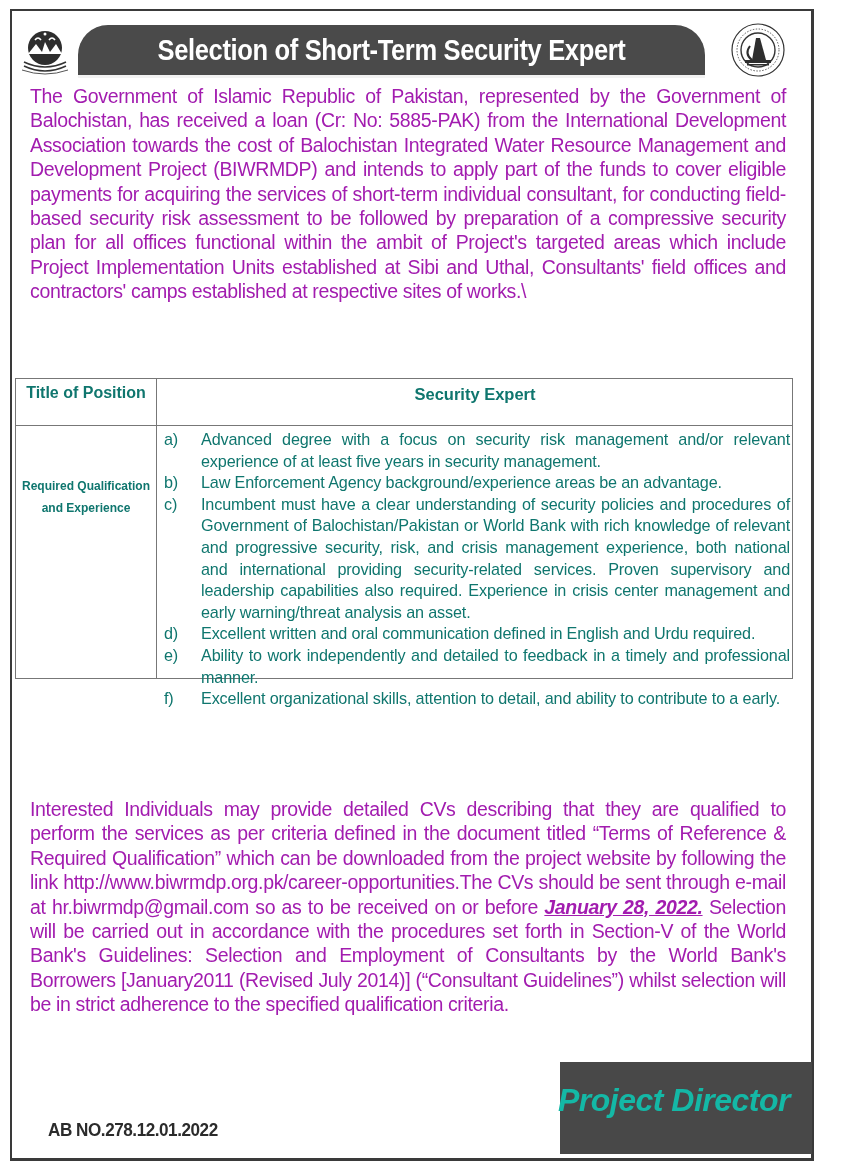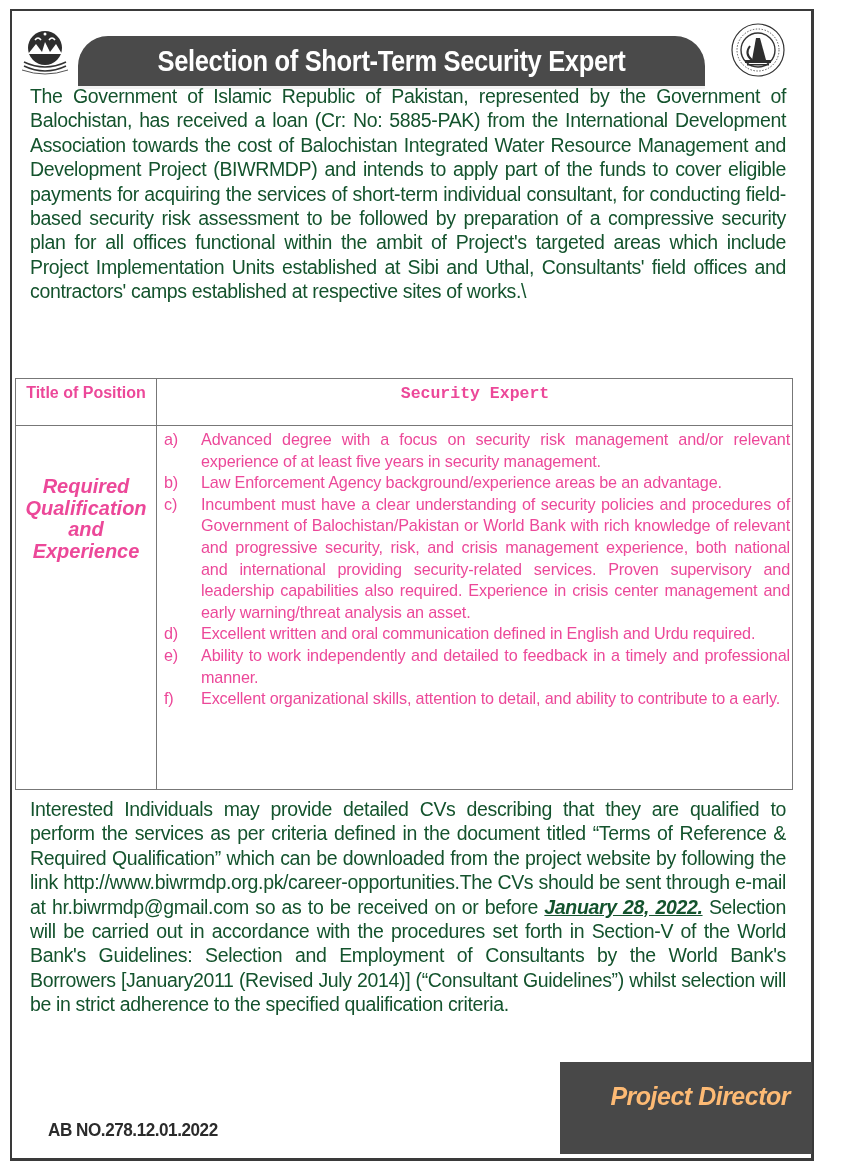"Selection of Short-Term Security Expert" .header-band { top: 36px -> 25px }
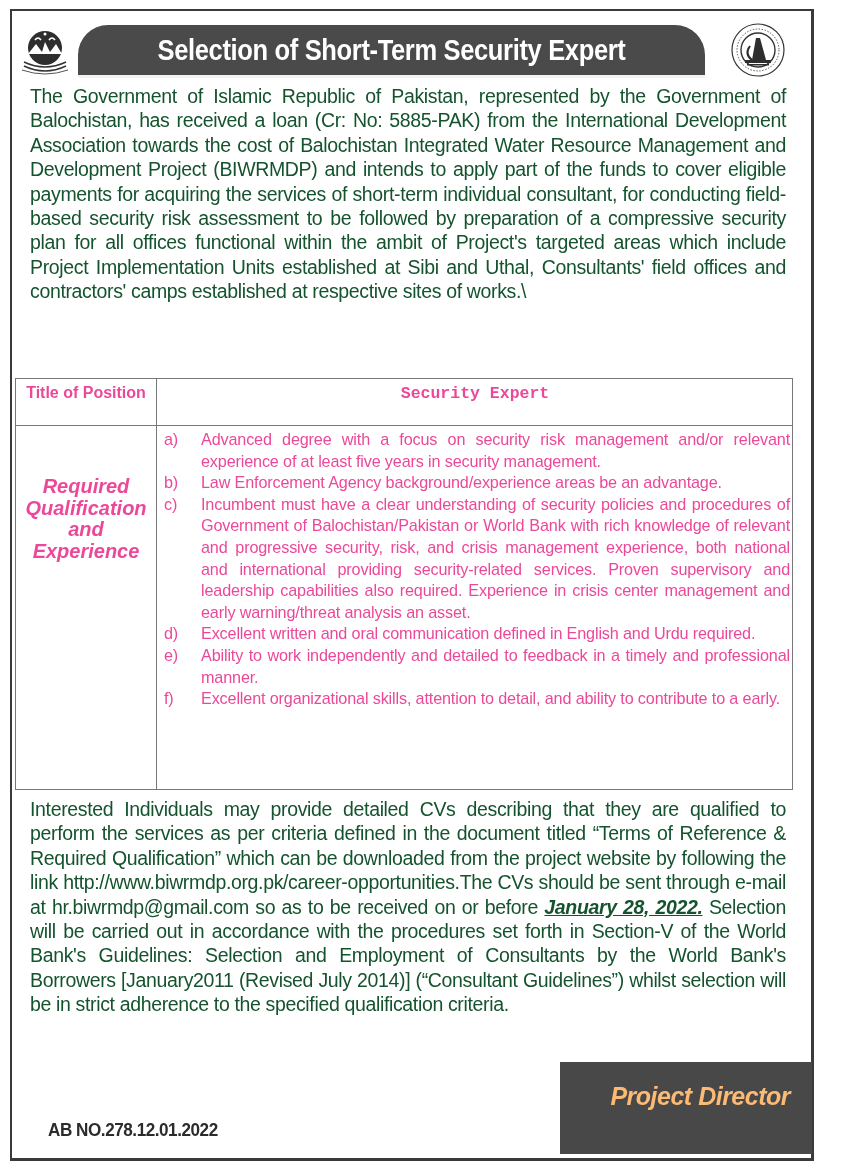"The Government of Islamic Republic" .para { color: #14532d -> #a21caf }
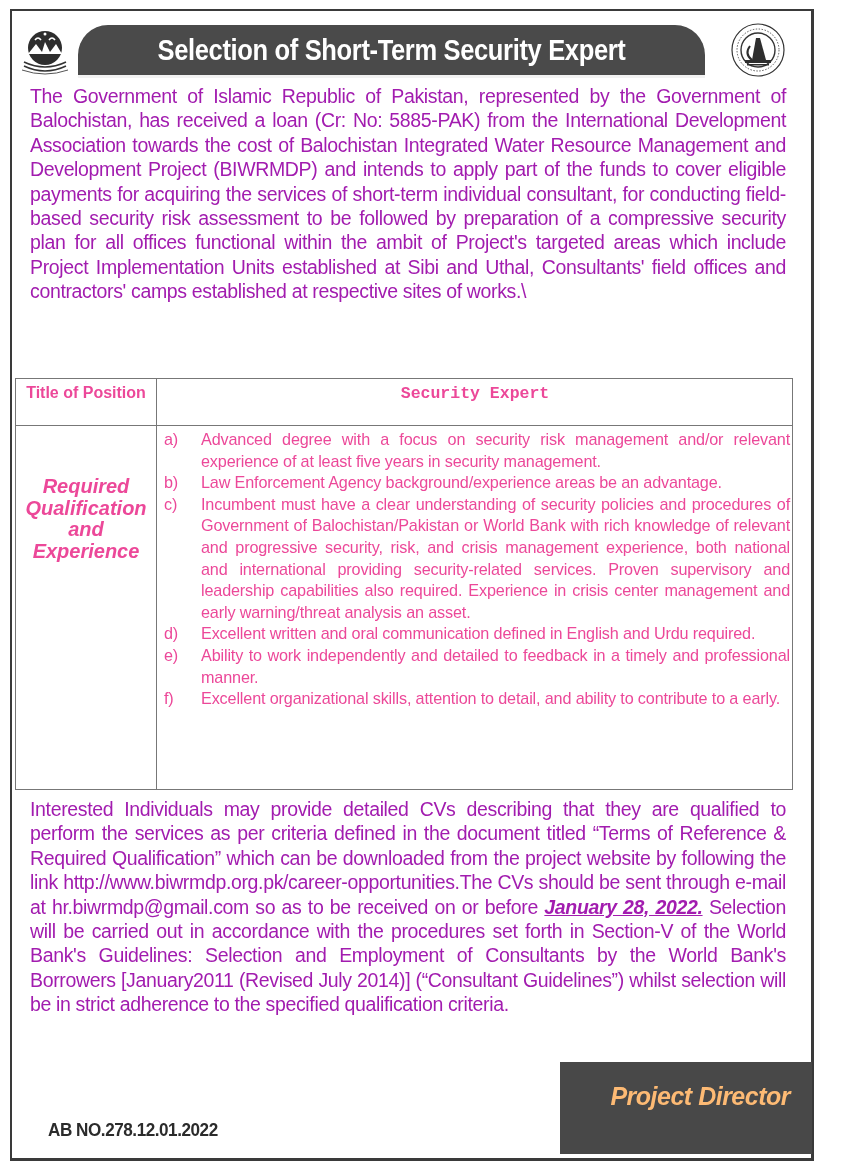"Title of Position" .table { color: #ec4899 -> #0f766e; height: 412px -> 301px }
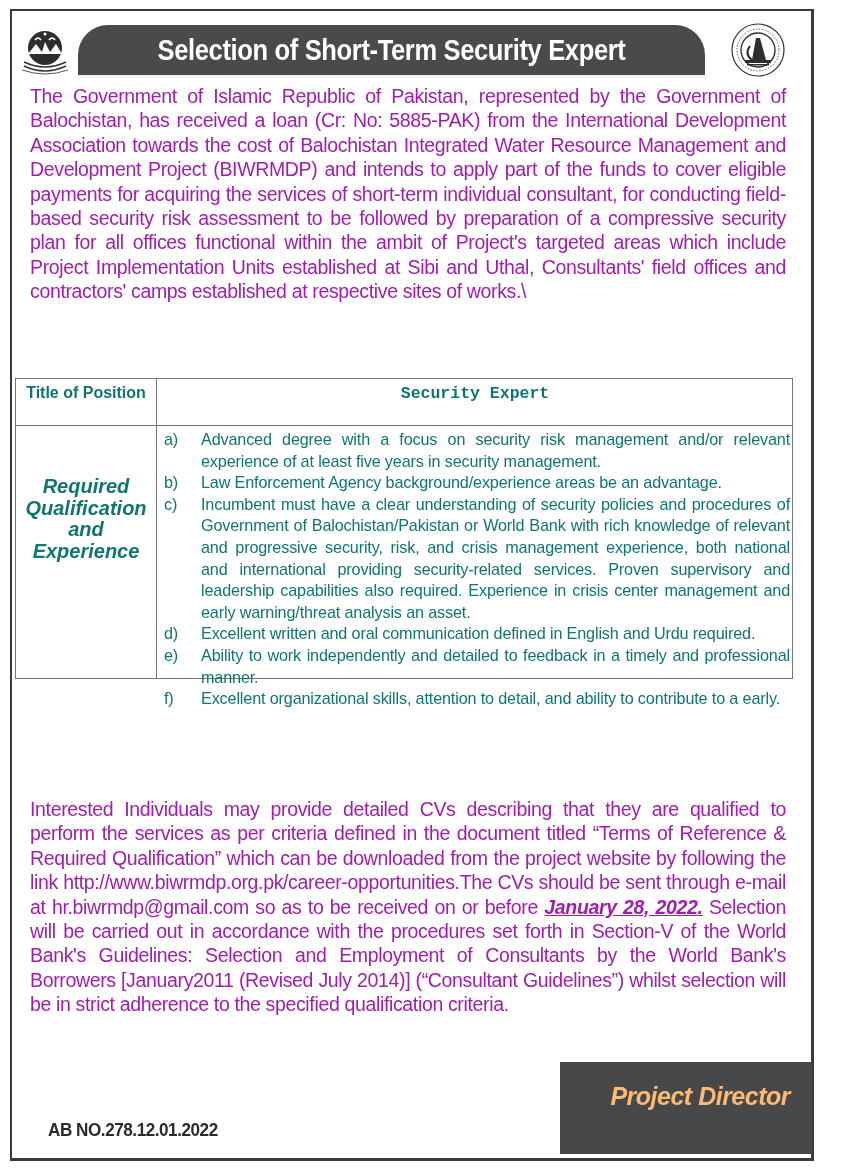"Security Expert" .cell-title-value { font-family: Liberation Mono, monospace -> none }
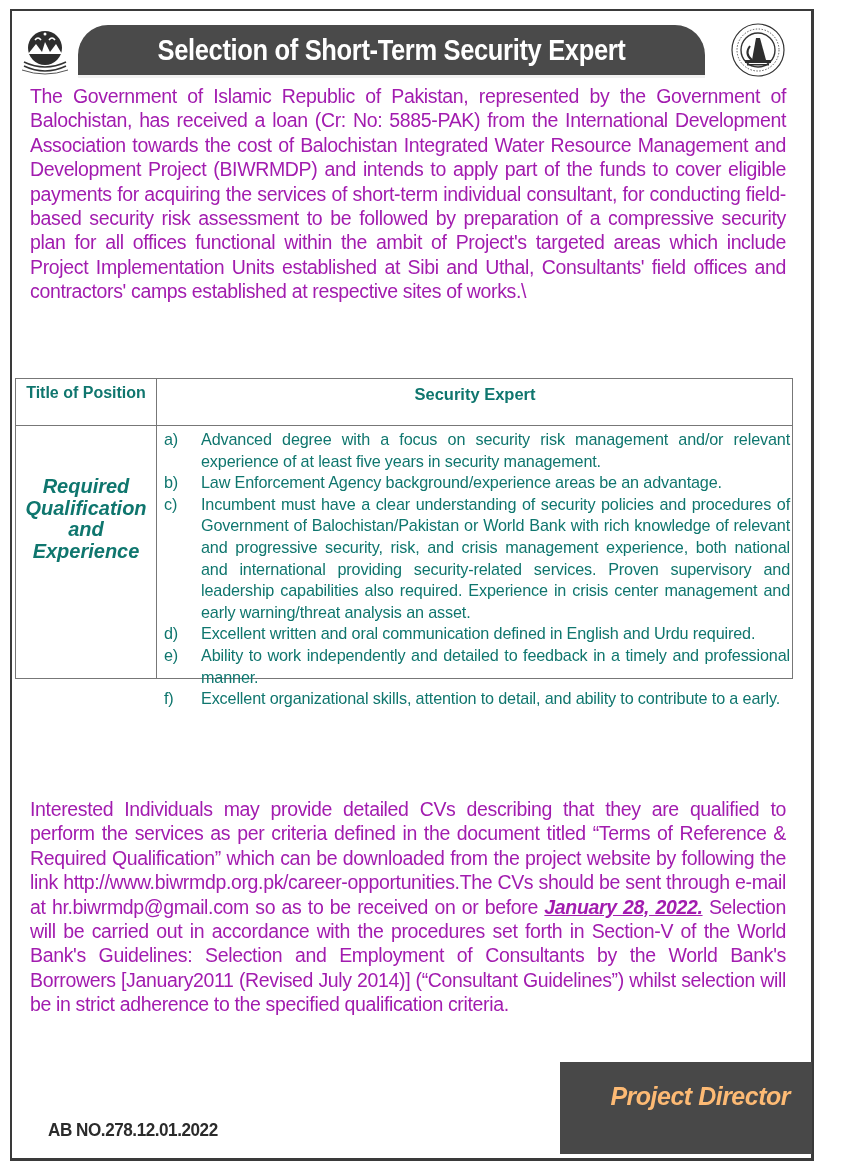"Required Qualification and Experience" .cell-req-label { font-size: 20px -> 12px; font-style: italic -> none }
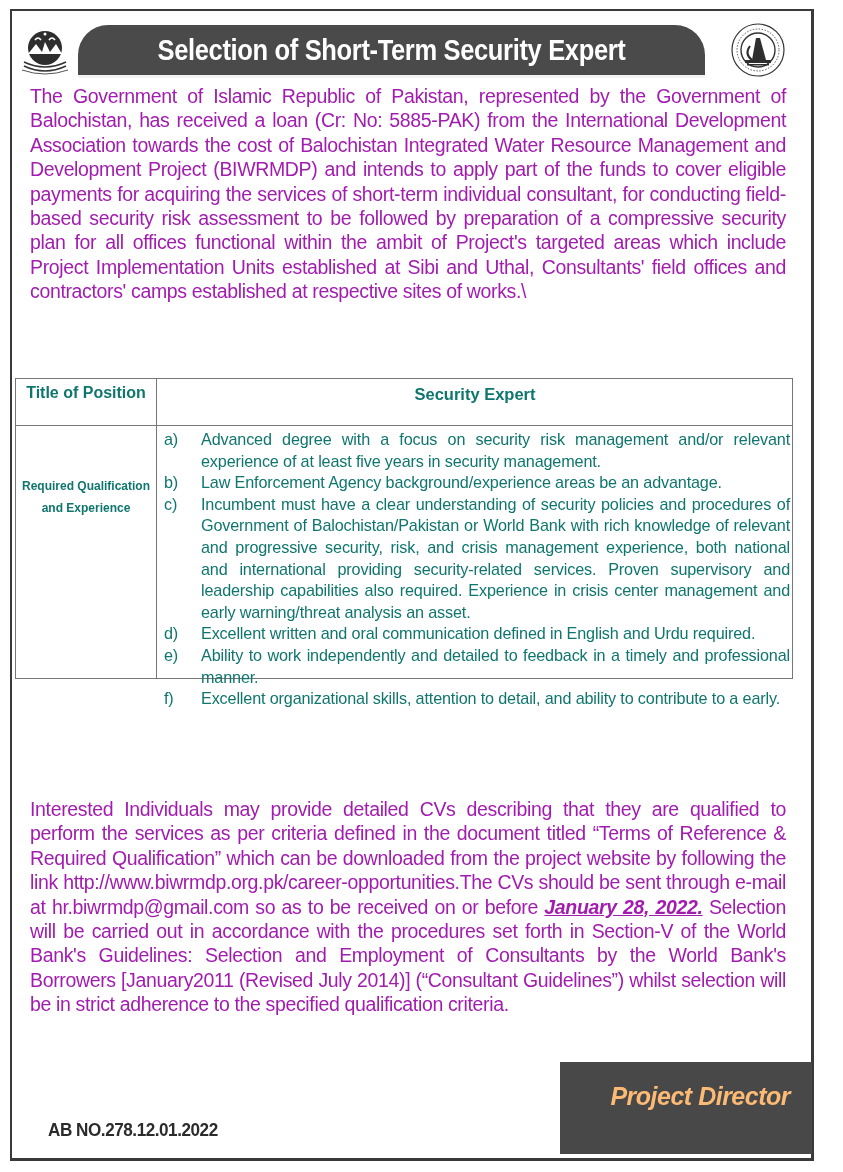"Project Director" .signature-line { color: #fdba74 -> #14b8a6; font-size: 25px -> 32px }
